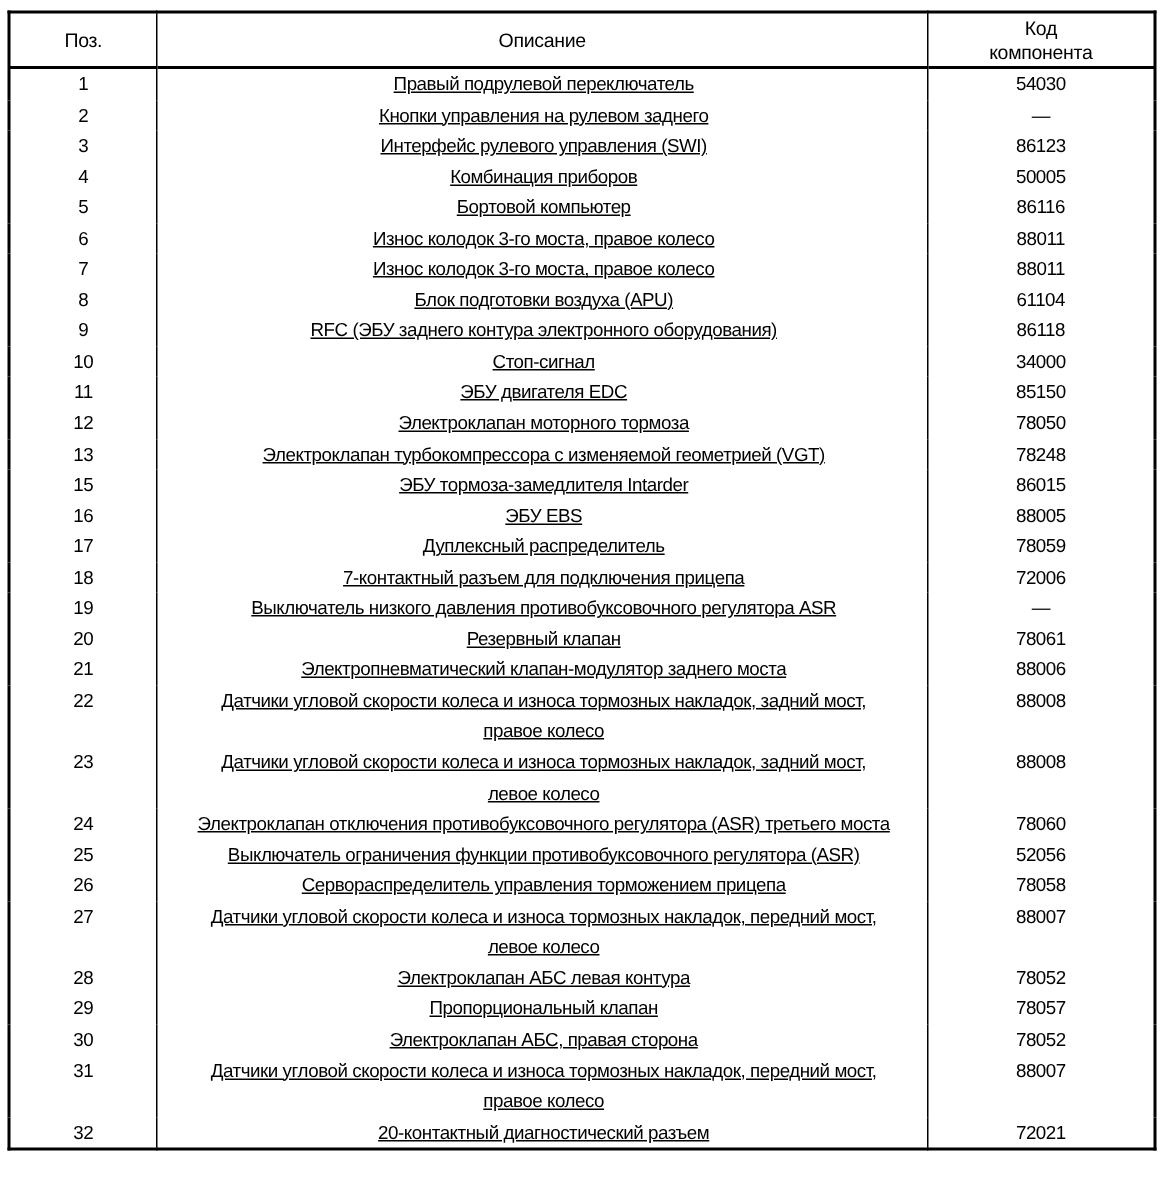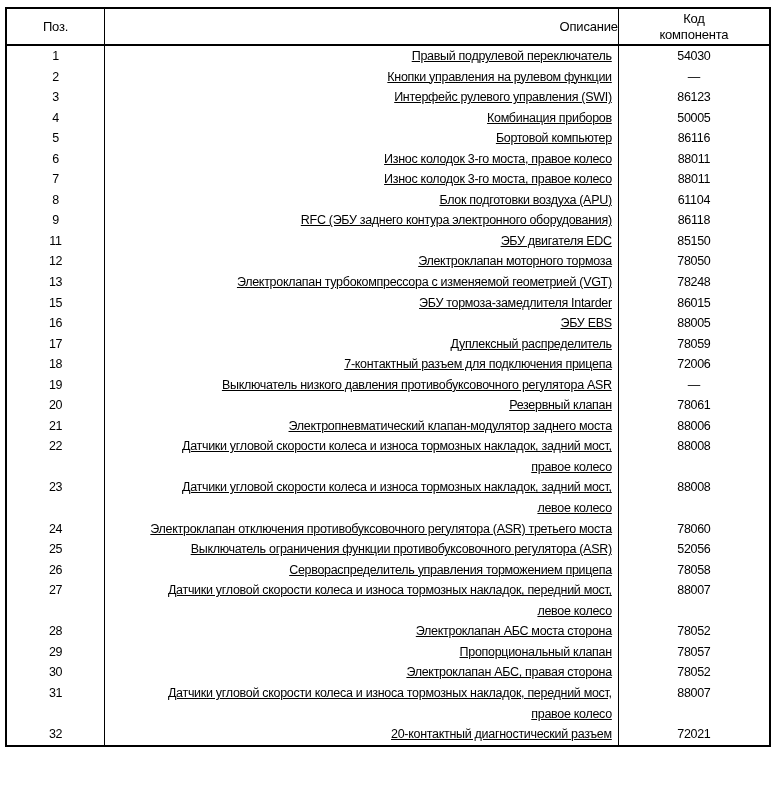"Описание" .col-desc { text-align: right -> center }
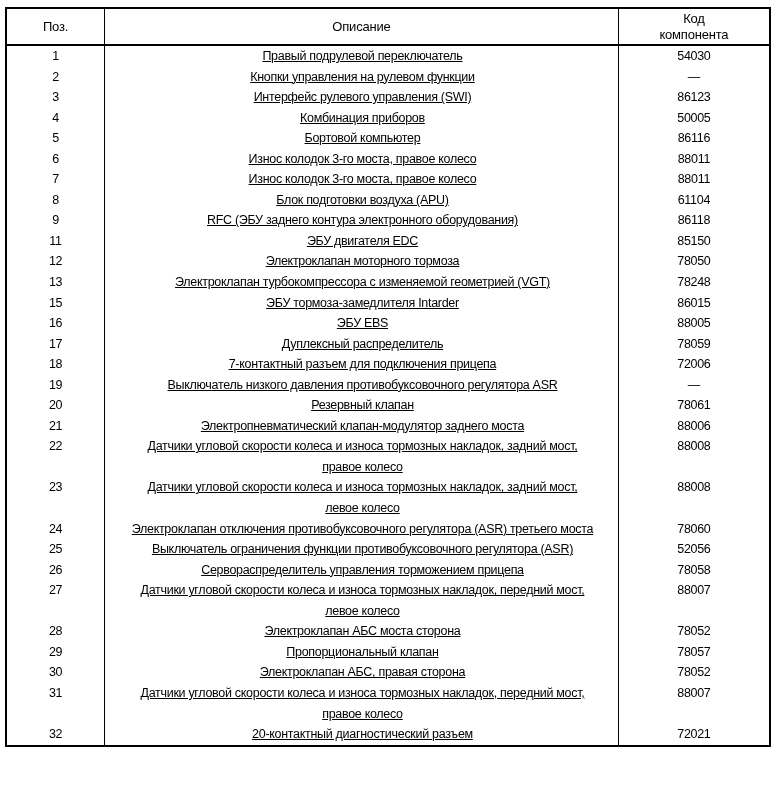"Кнопки управления на рулевом функции" td.col-desc { text: функции -> заднего }
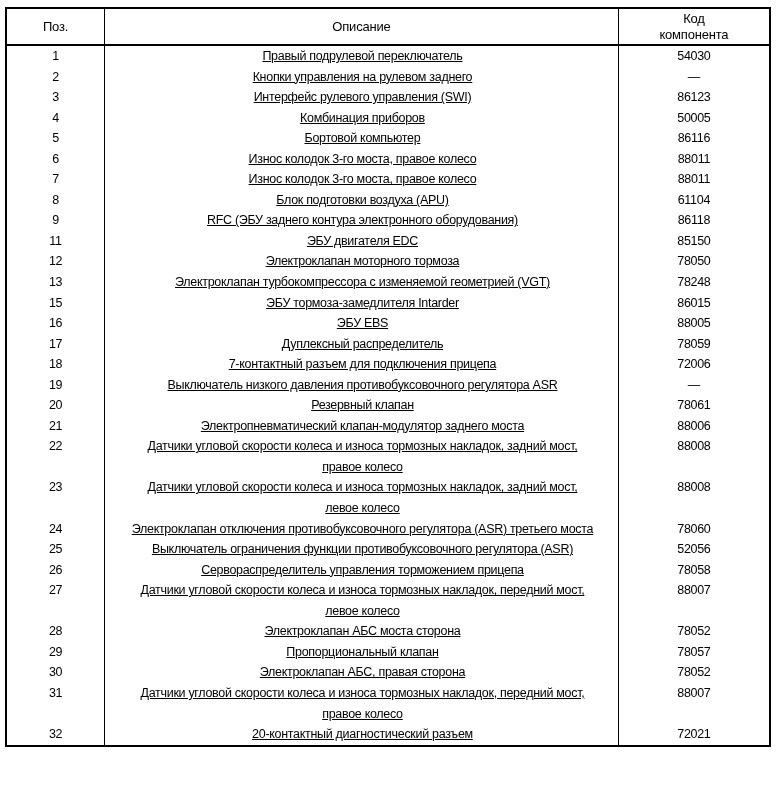"10" tr { html: none -> <tr> <td>10</td> <td>Стоп-сигнал</td> <td>34000</td> </tr> }
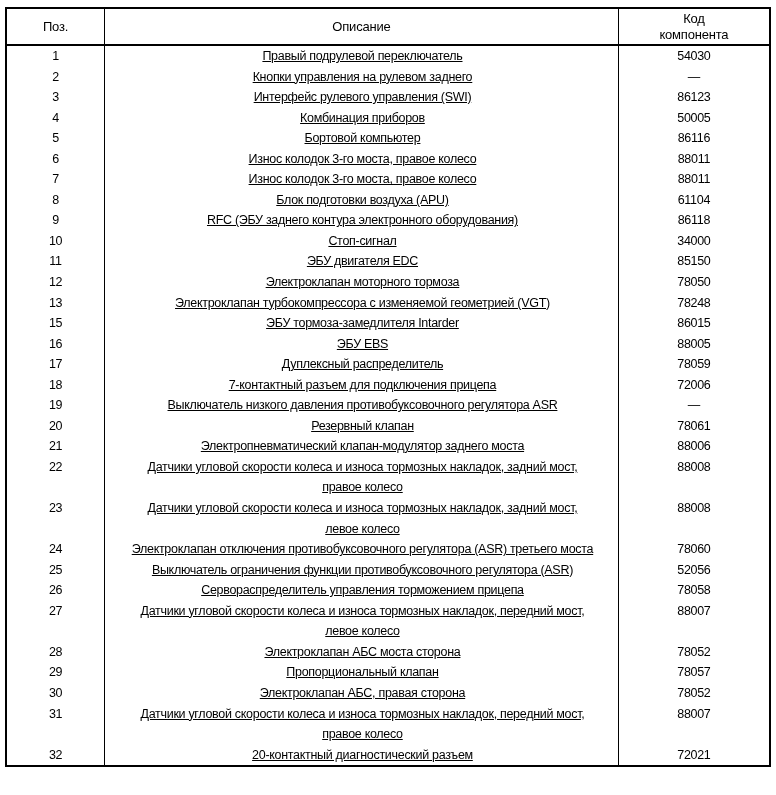"Электроклапан АБС моста сторона" td.col-desc { text: моста сторона -> левая контура }
